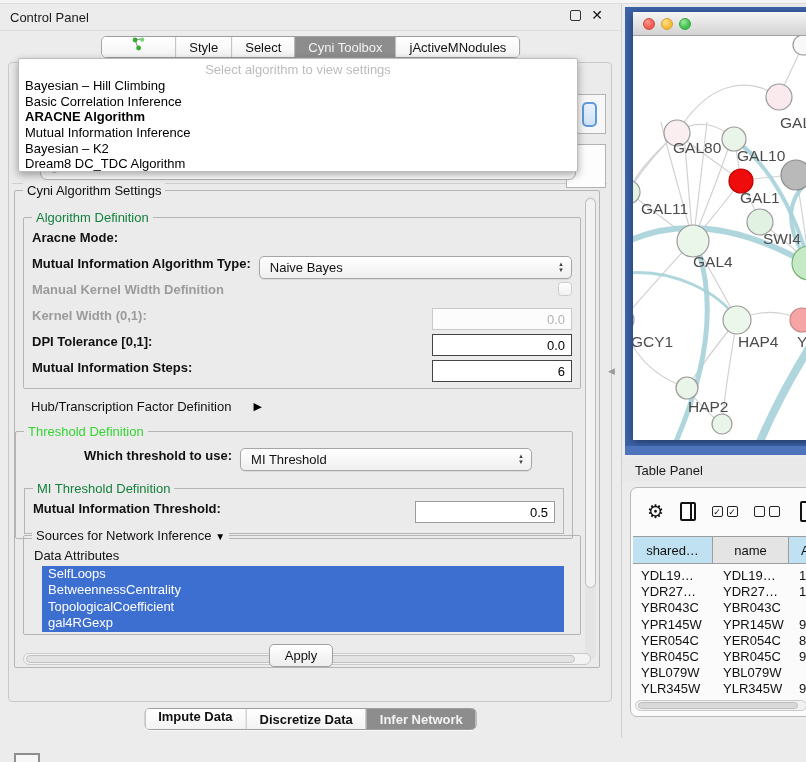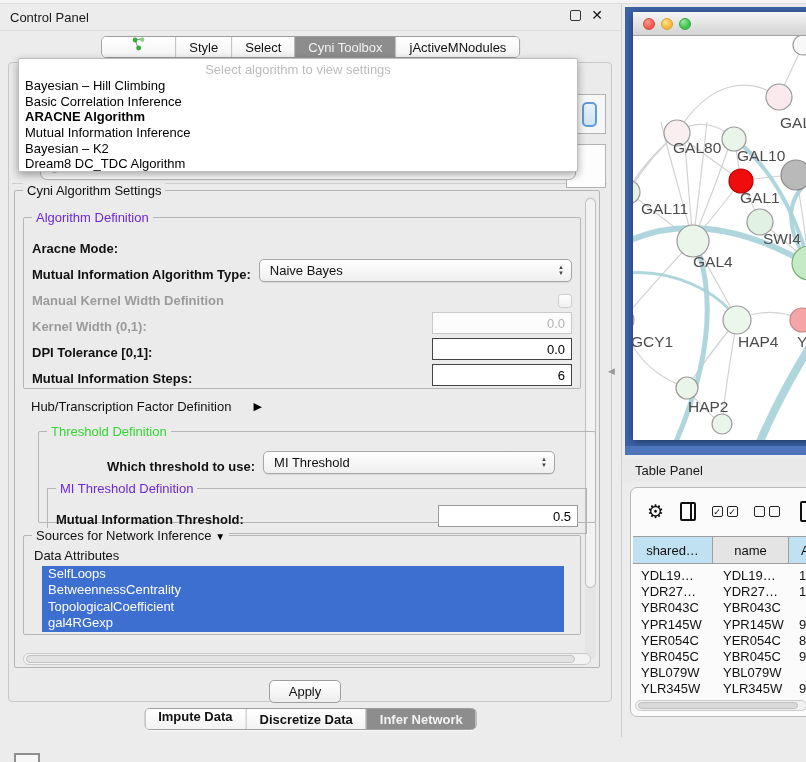"Algorithm Definition" .title-blue { color: #6d28d9 -> #15803d }
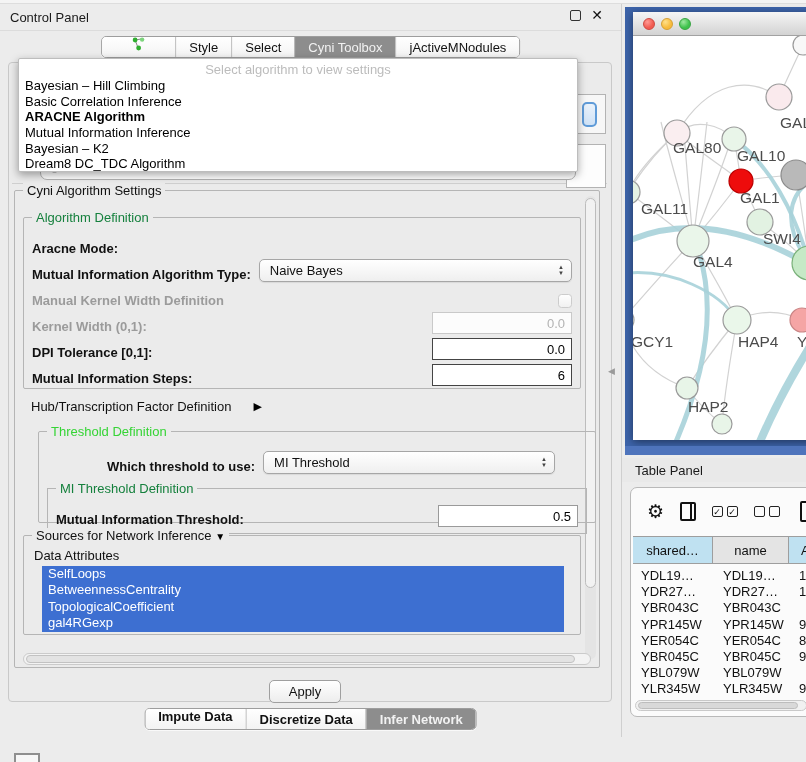"Aracne Mode:" .frow { align-items: flex-end -> flex-start }
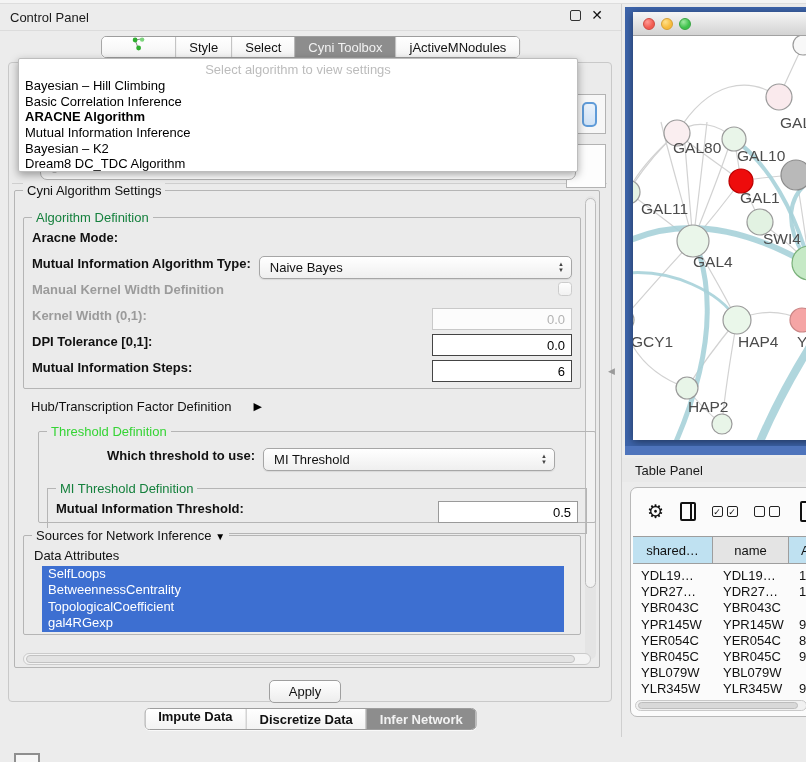"Threshold Definition" .threshold-group { height: 92px -> 108px; left: 23px -> 0 }
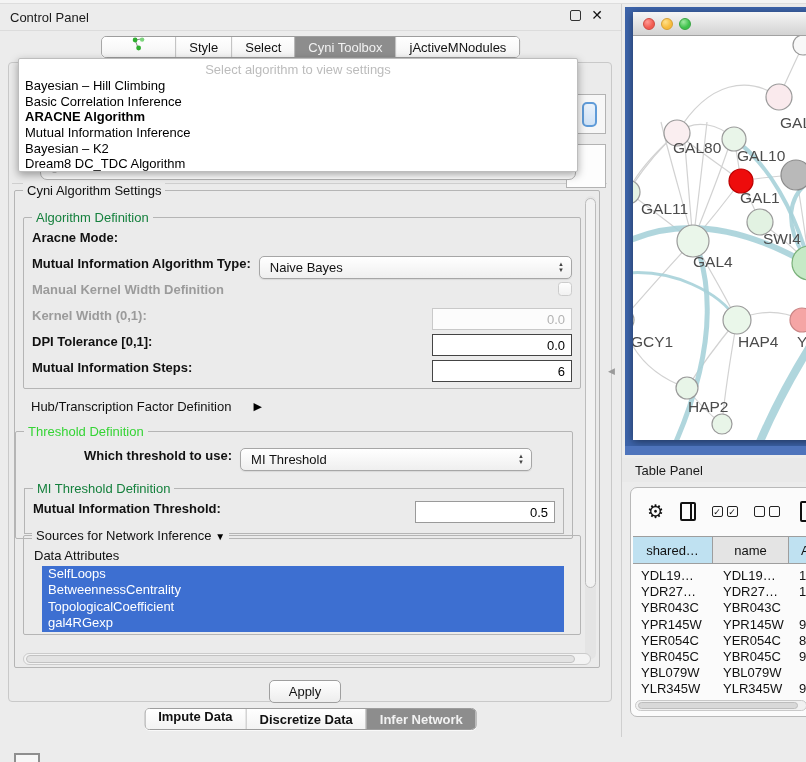"Apply" .apply-btn { top: 676px -> 640px; width: 72px -> 64px }
